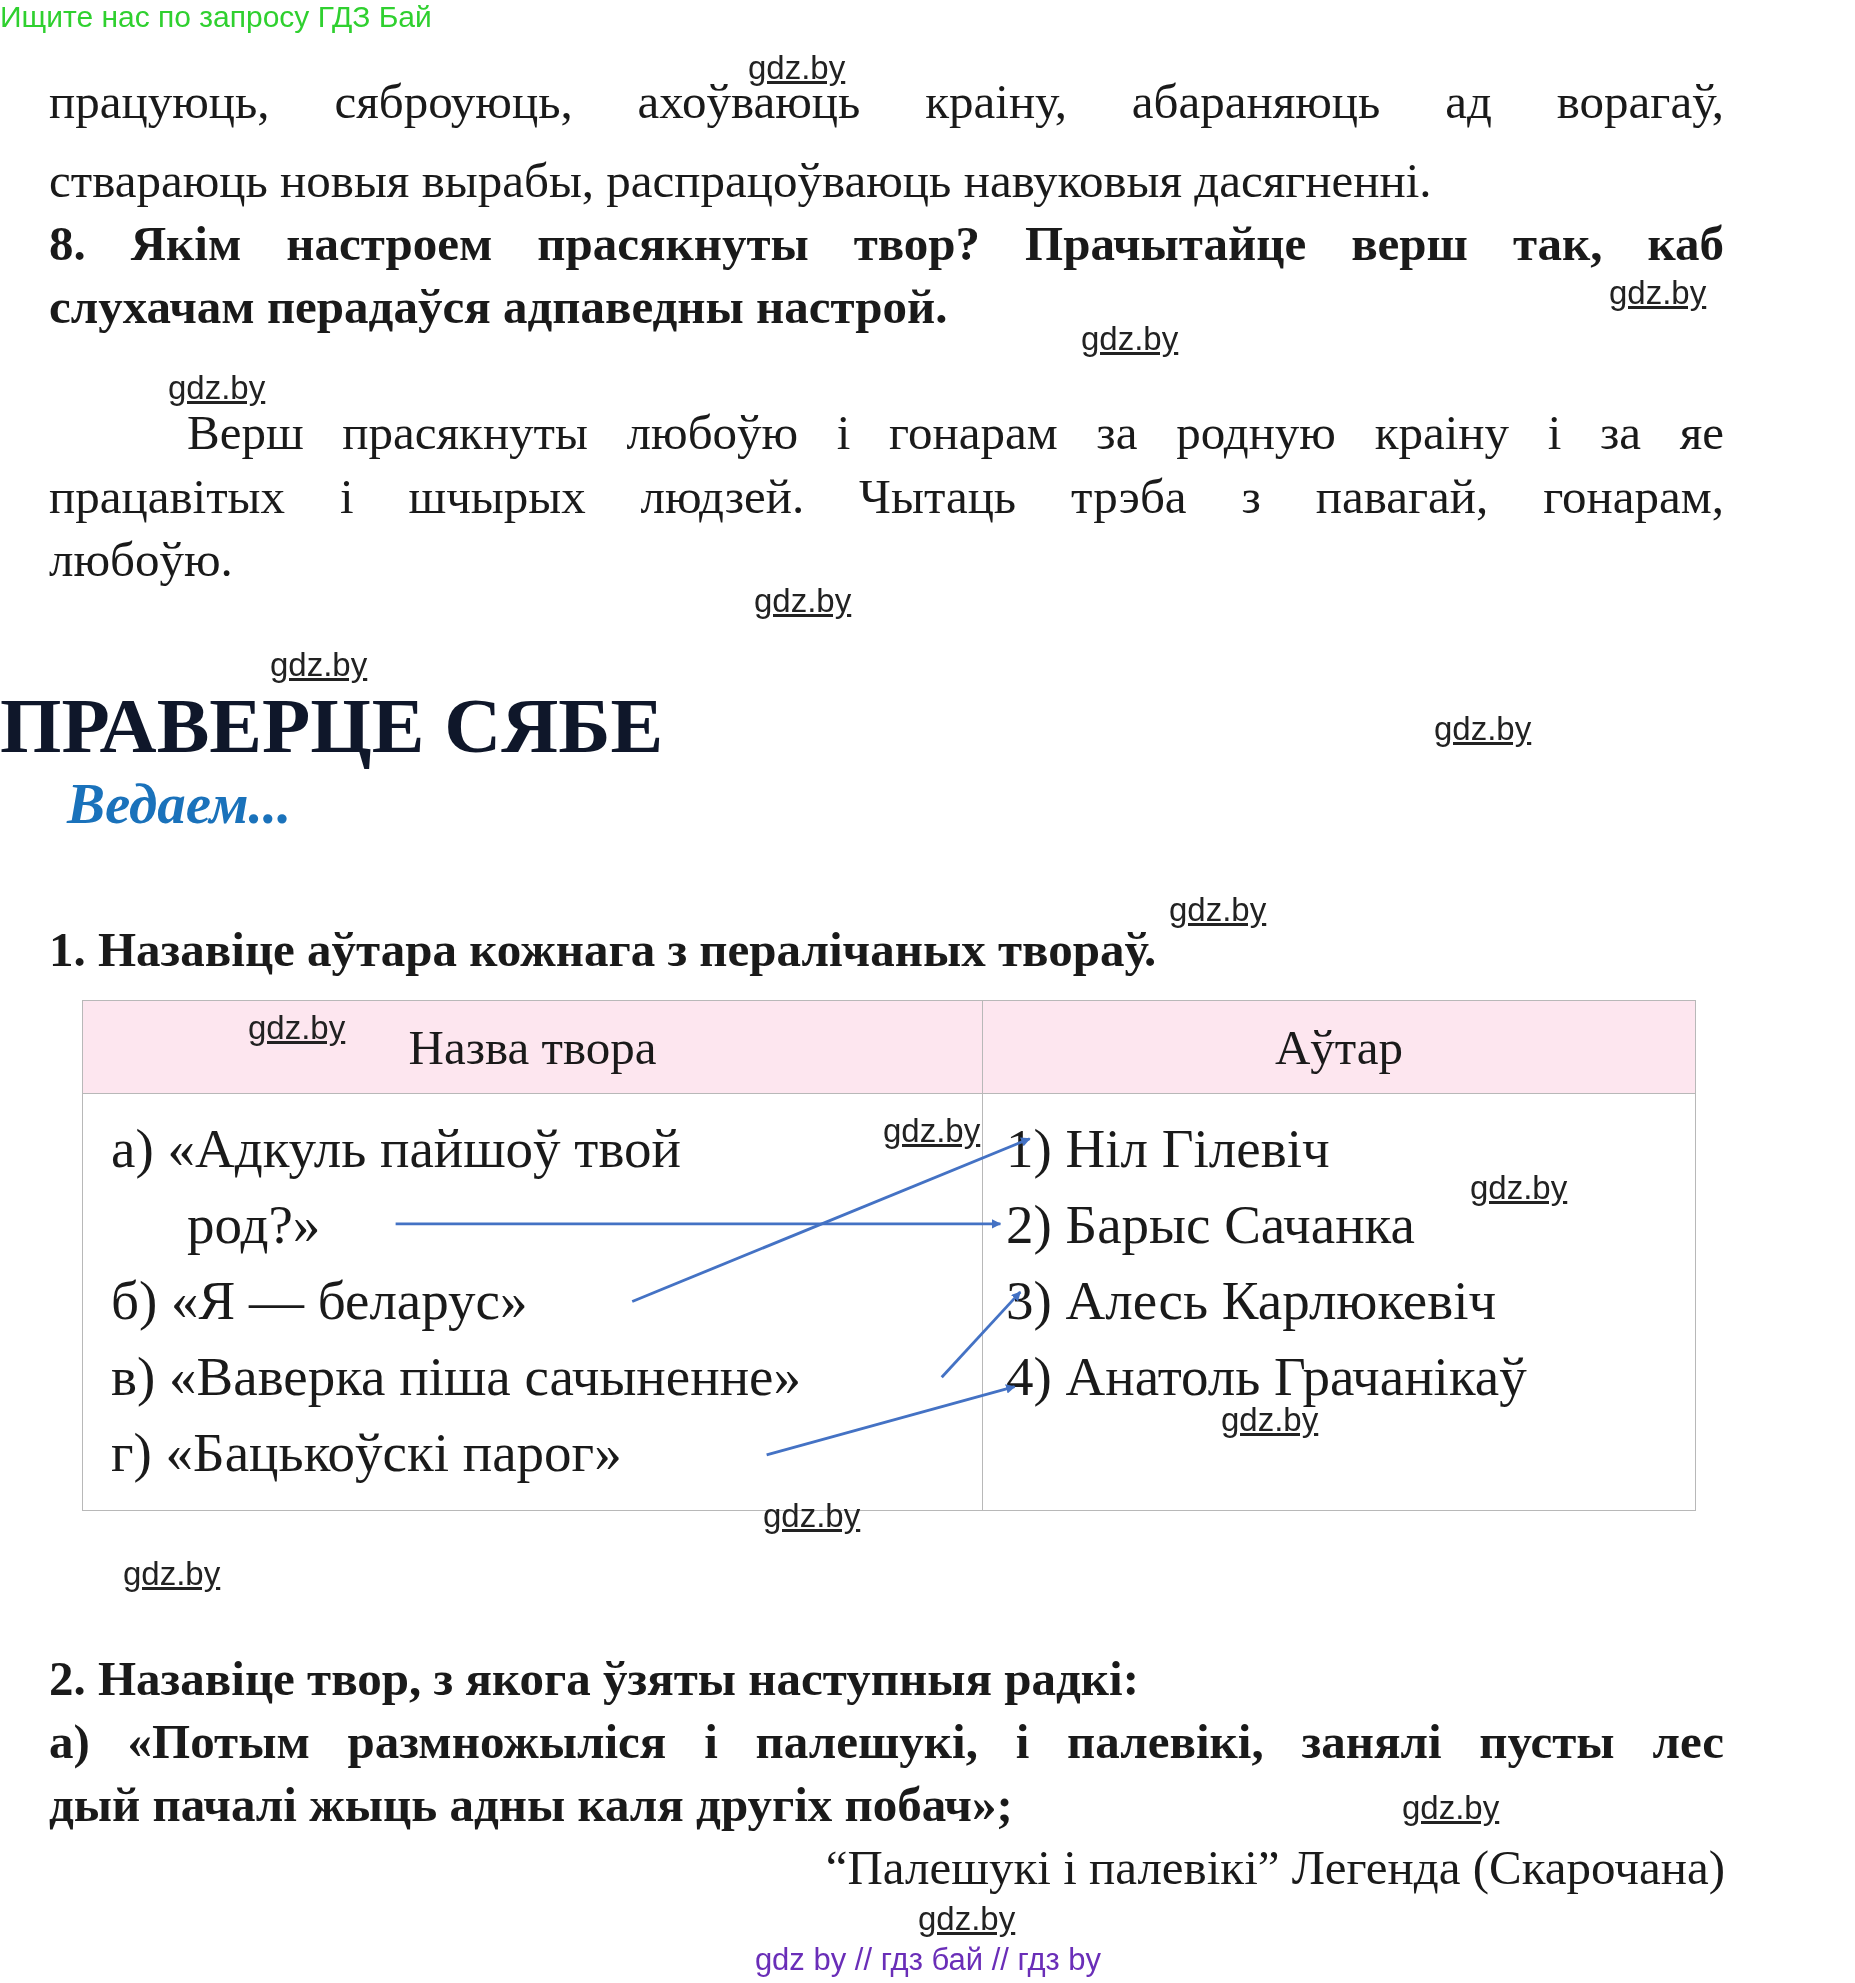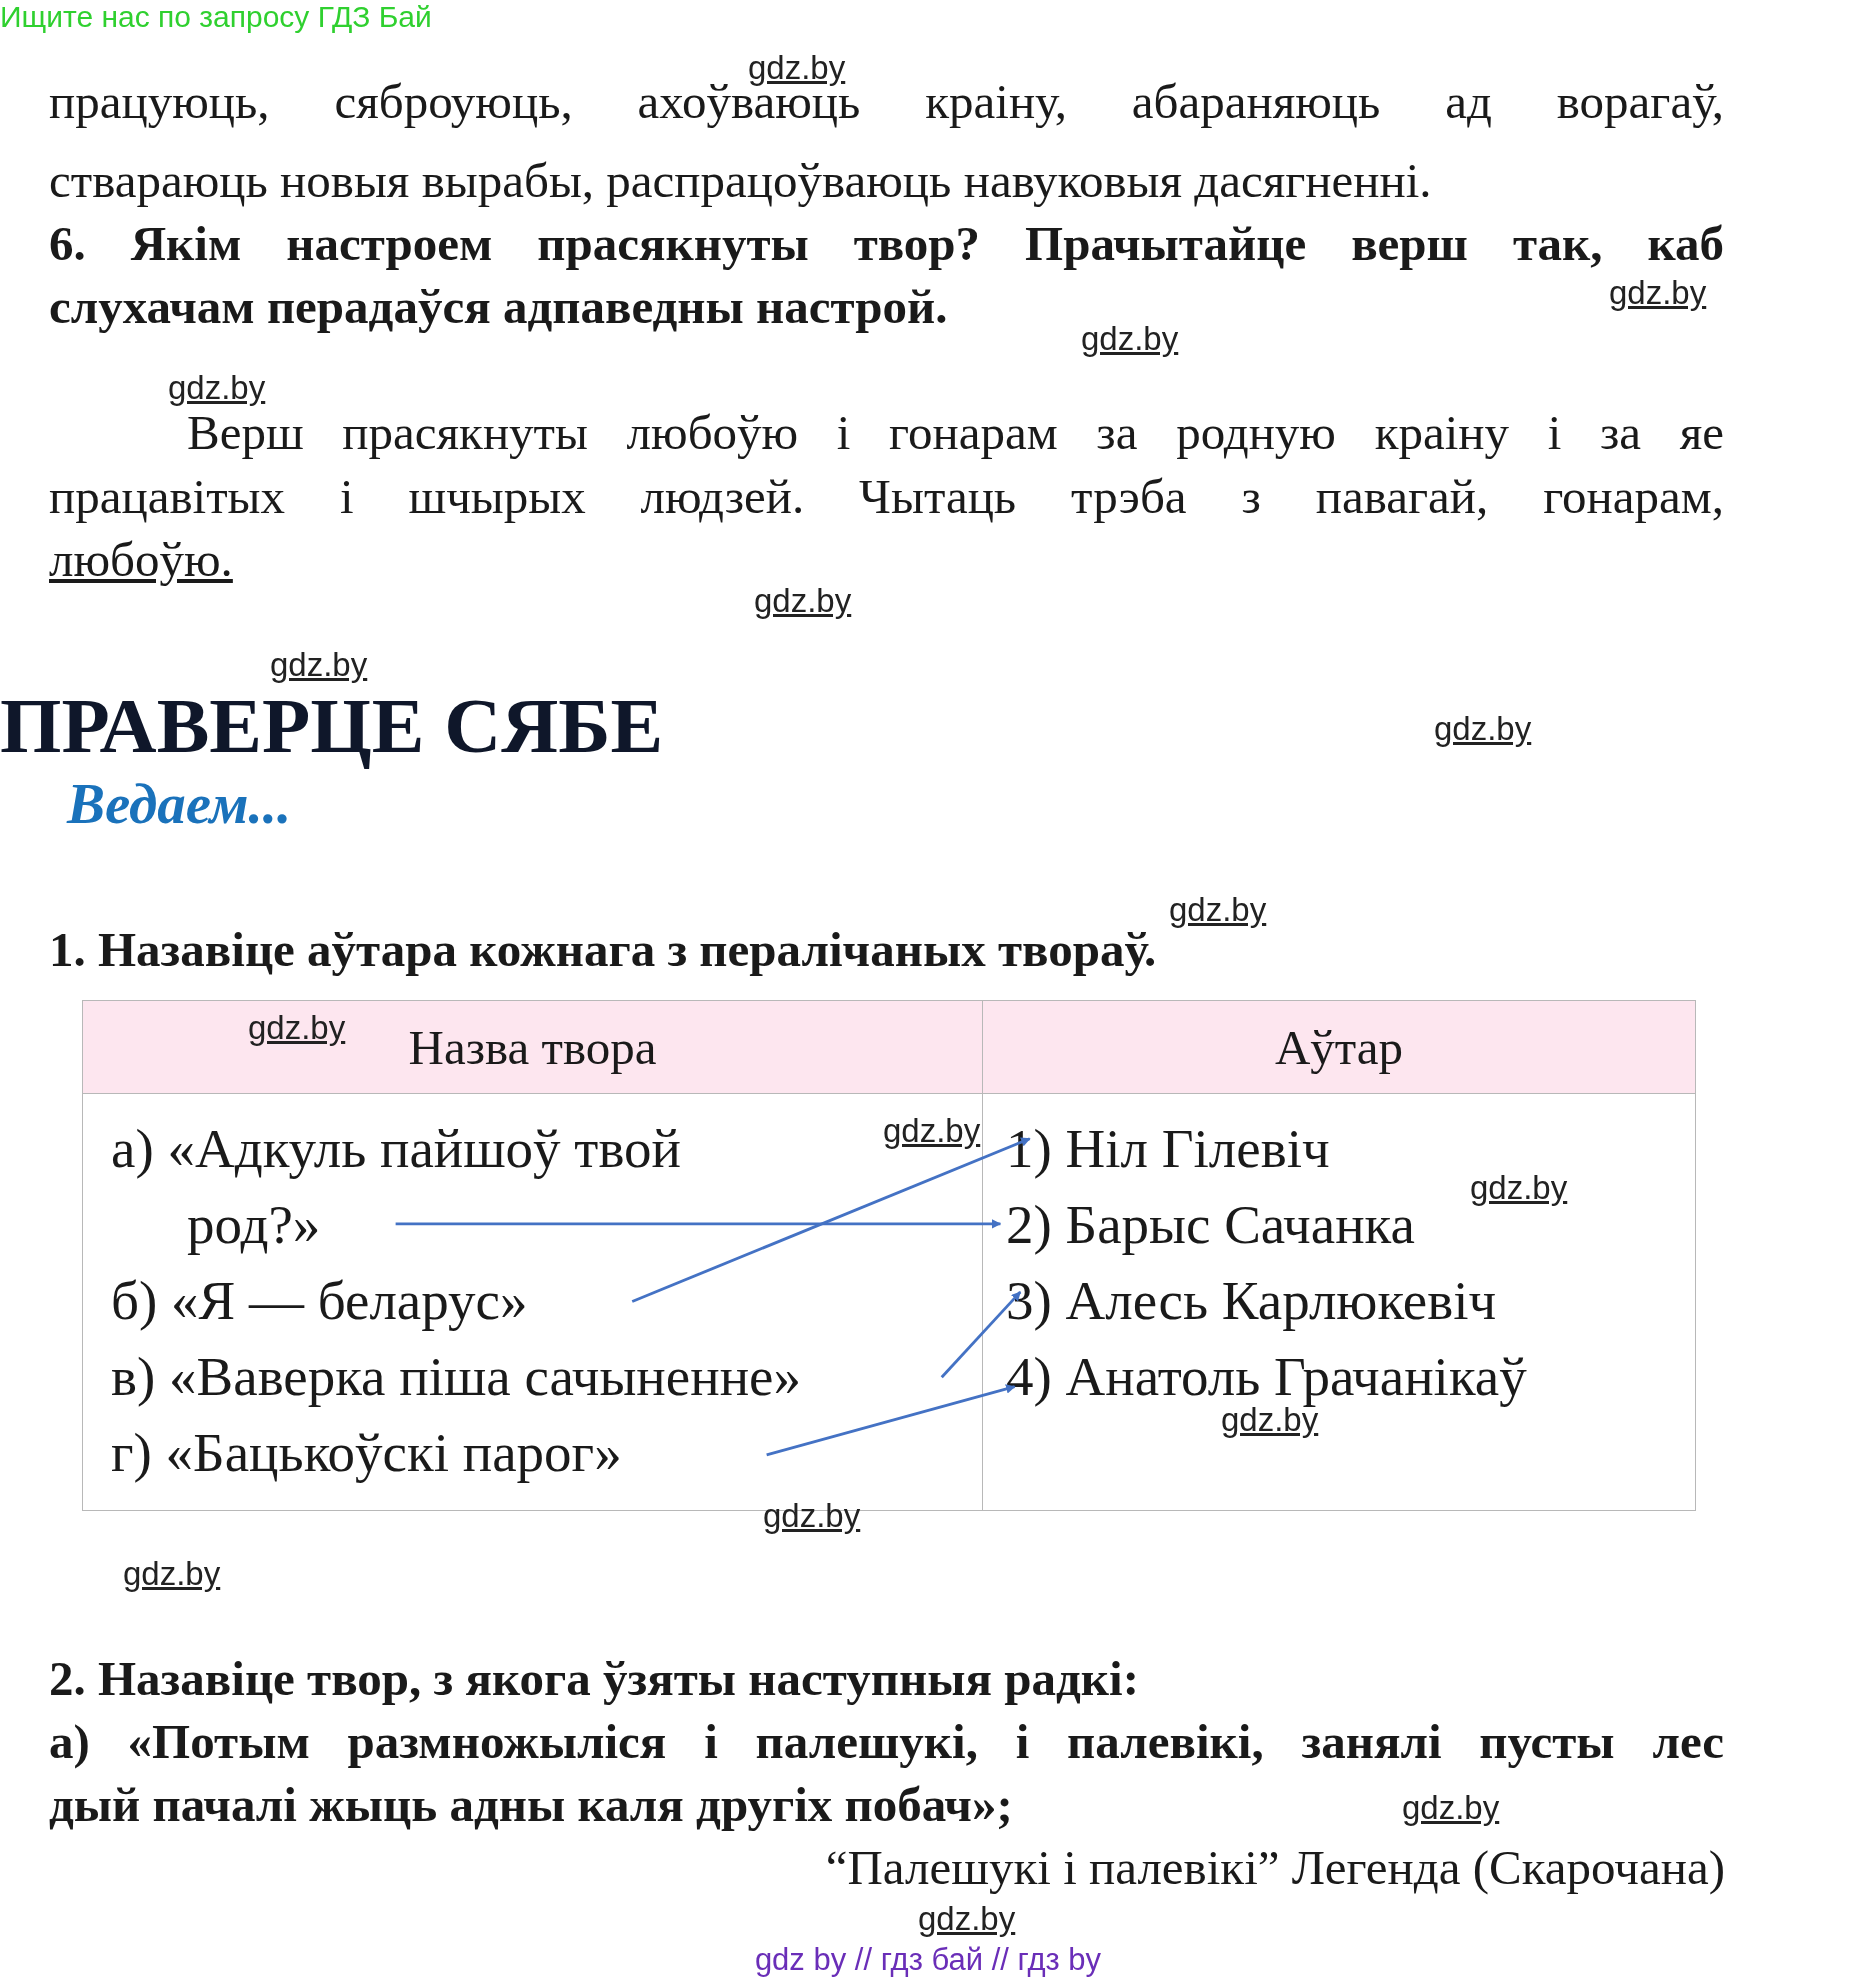"6. Якім настроем прасякнуты твор?" div.abs { text: 6 -> 8 }
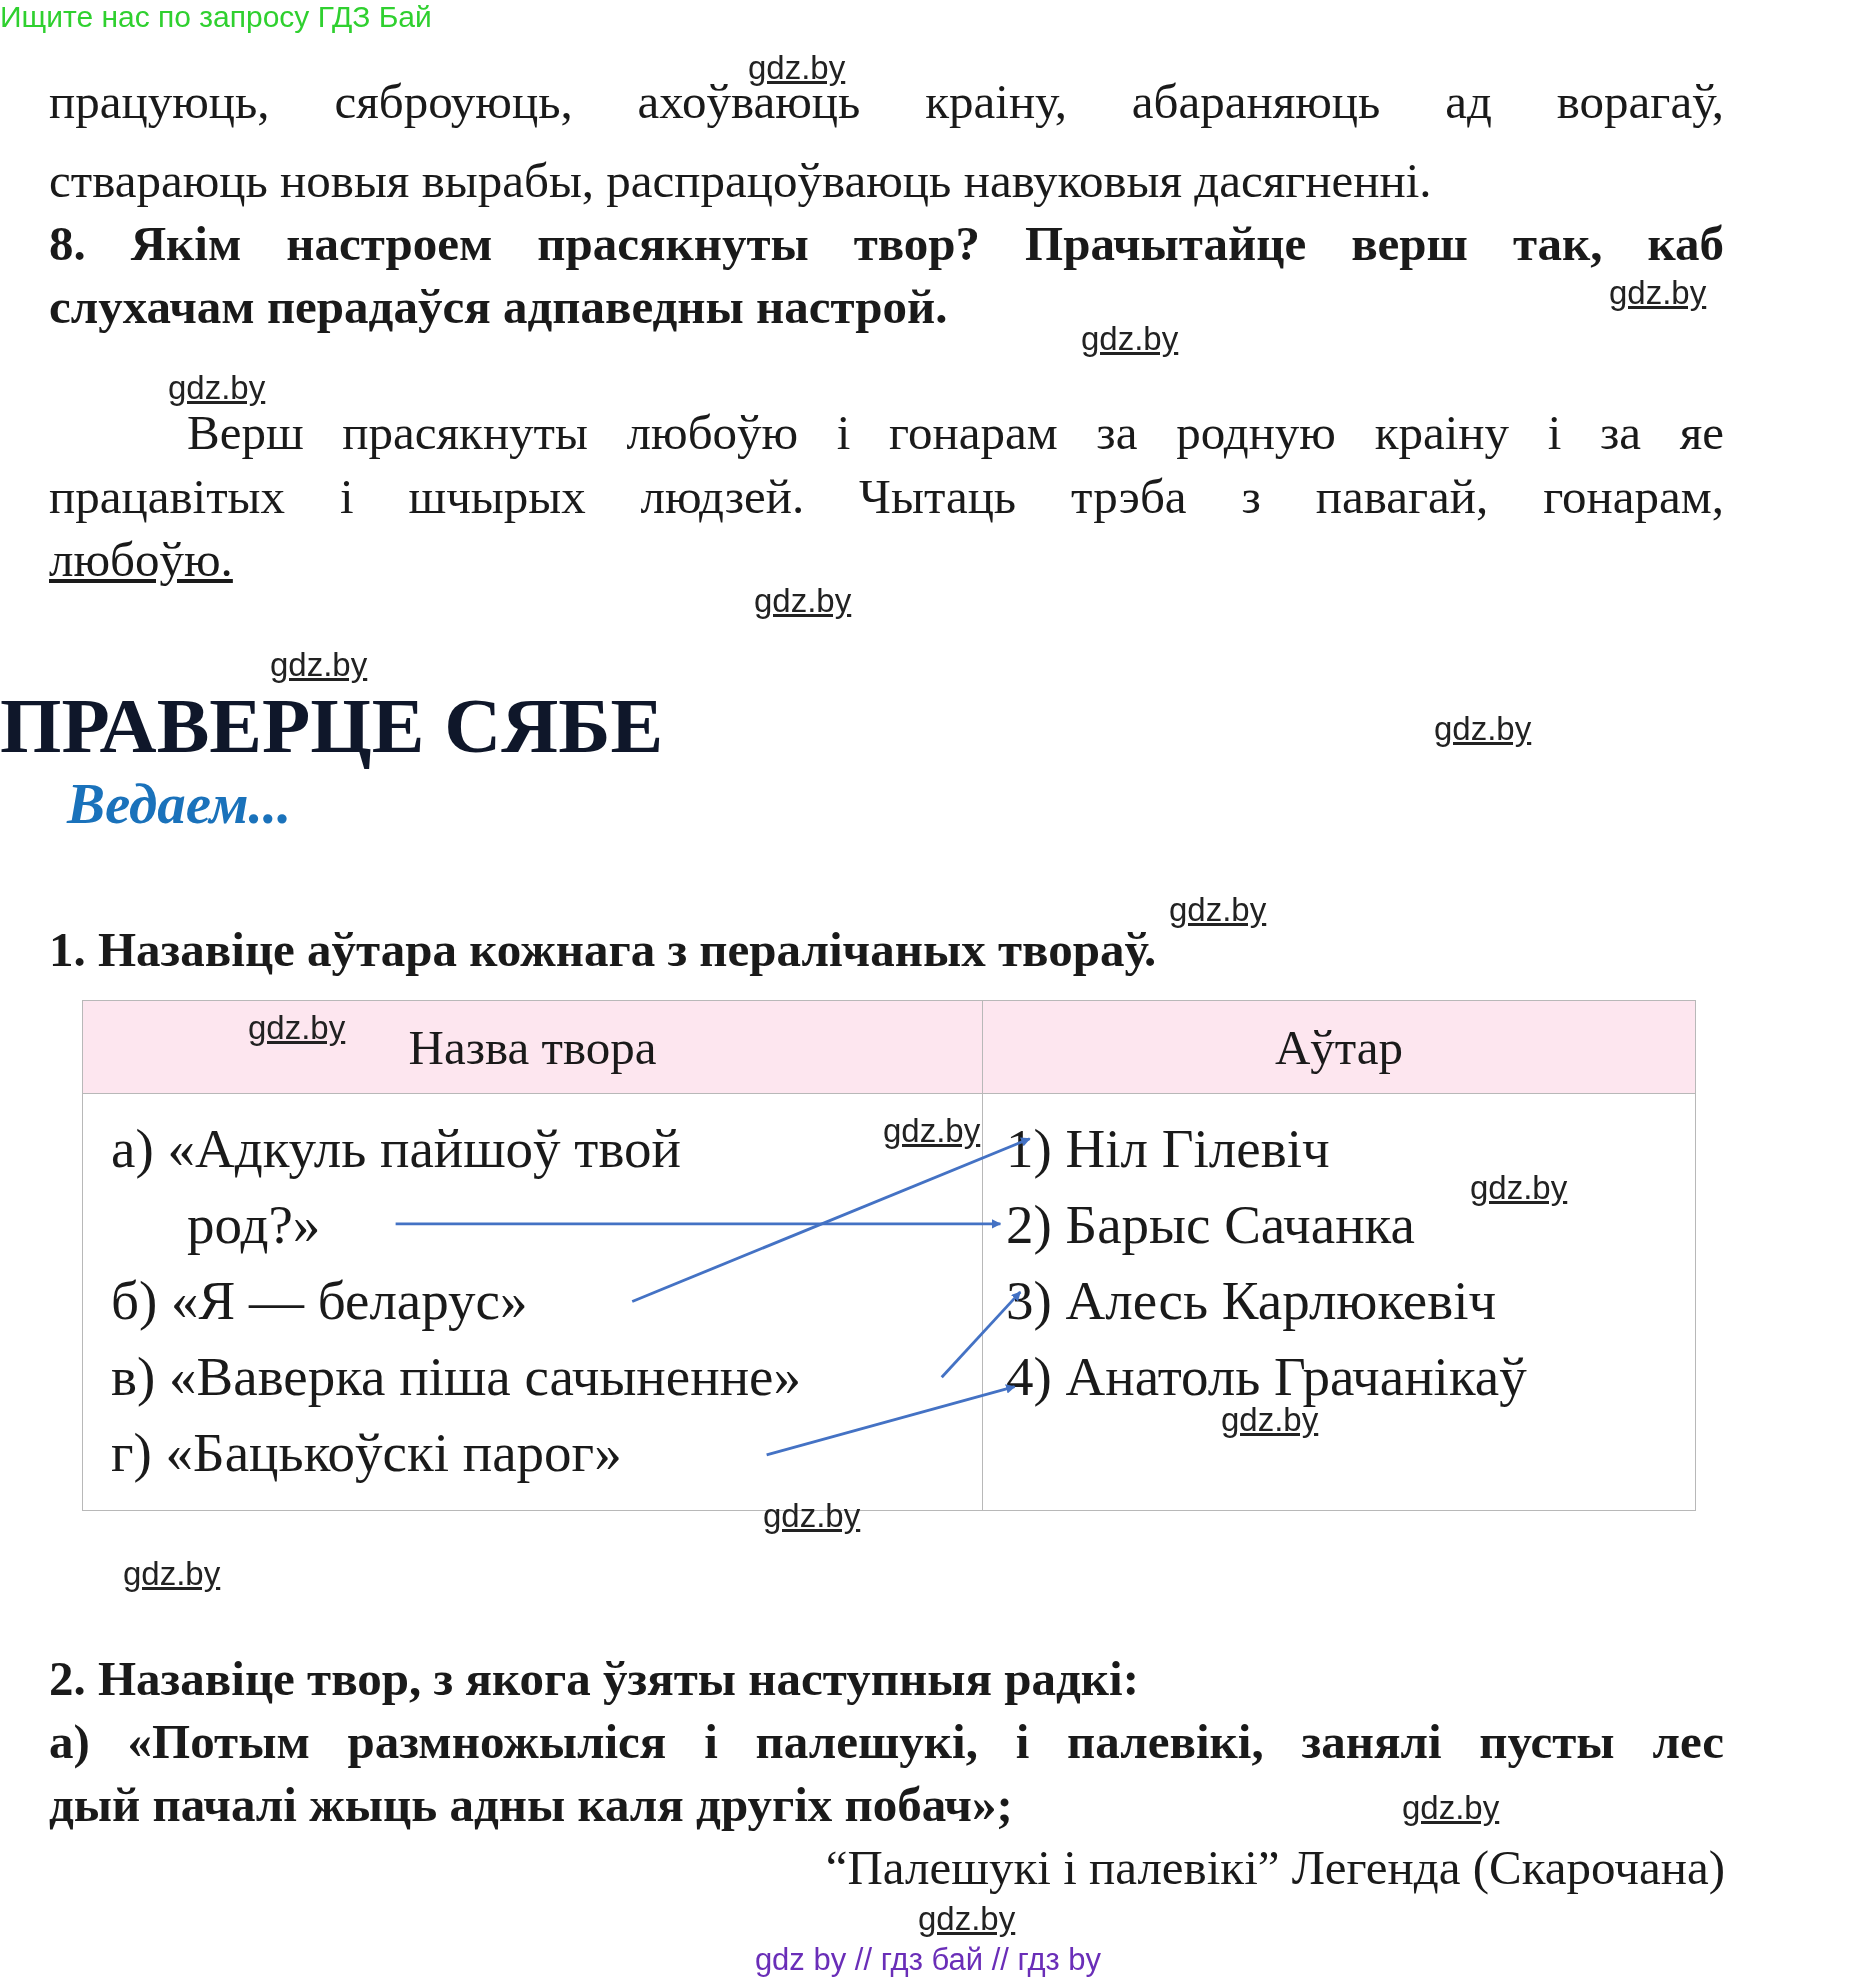"любоўю." div.abs { text-decoration: underline -> none }
